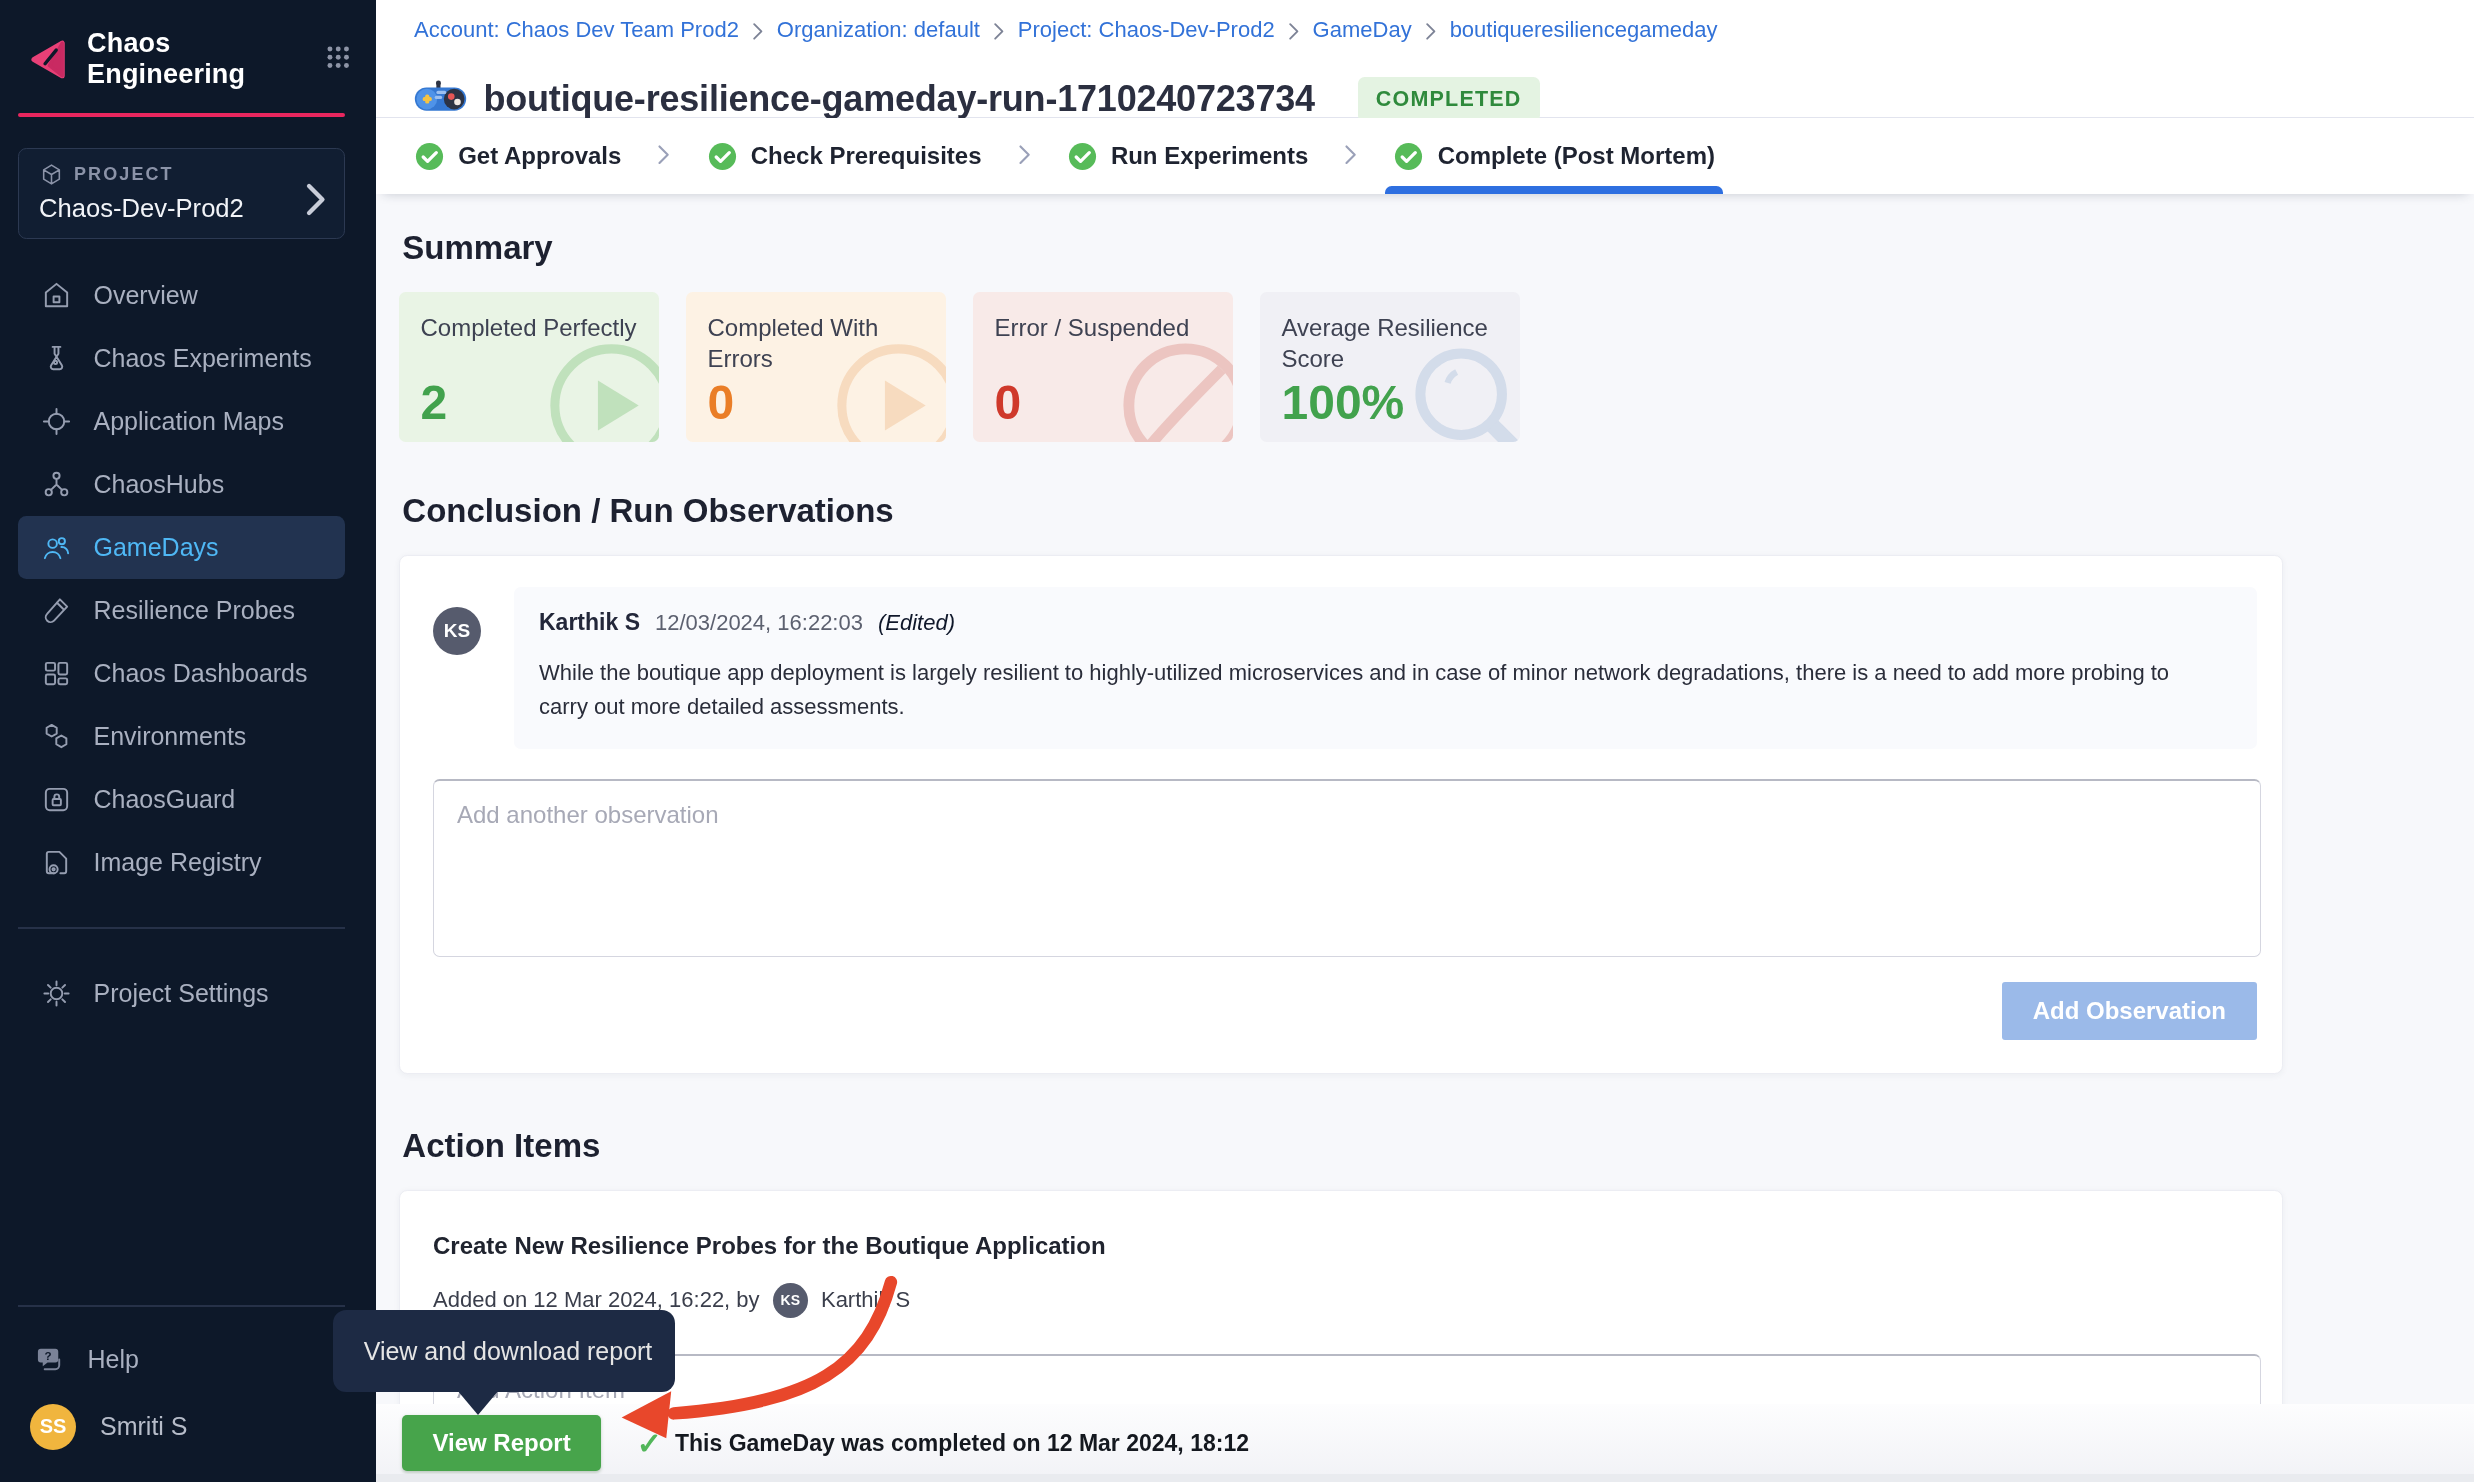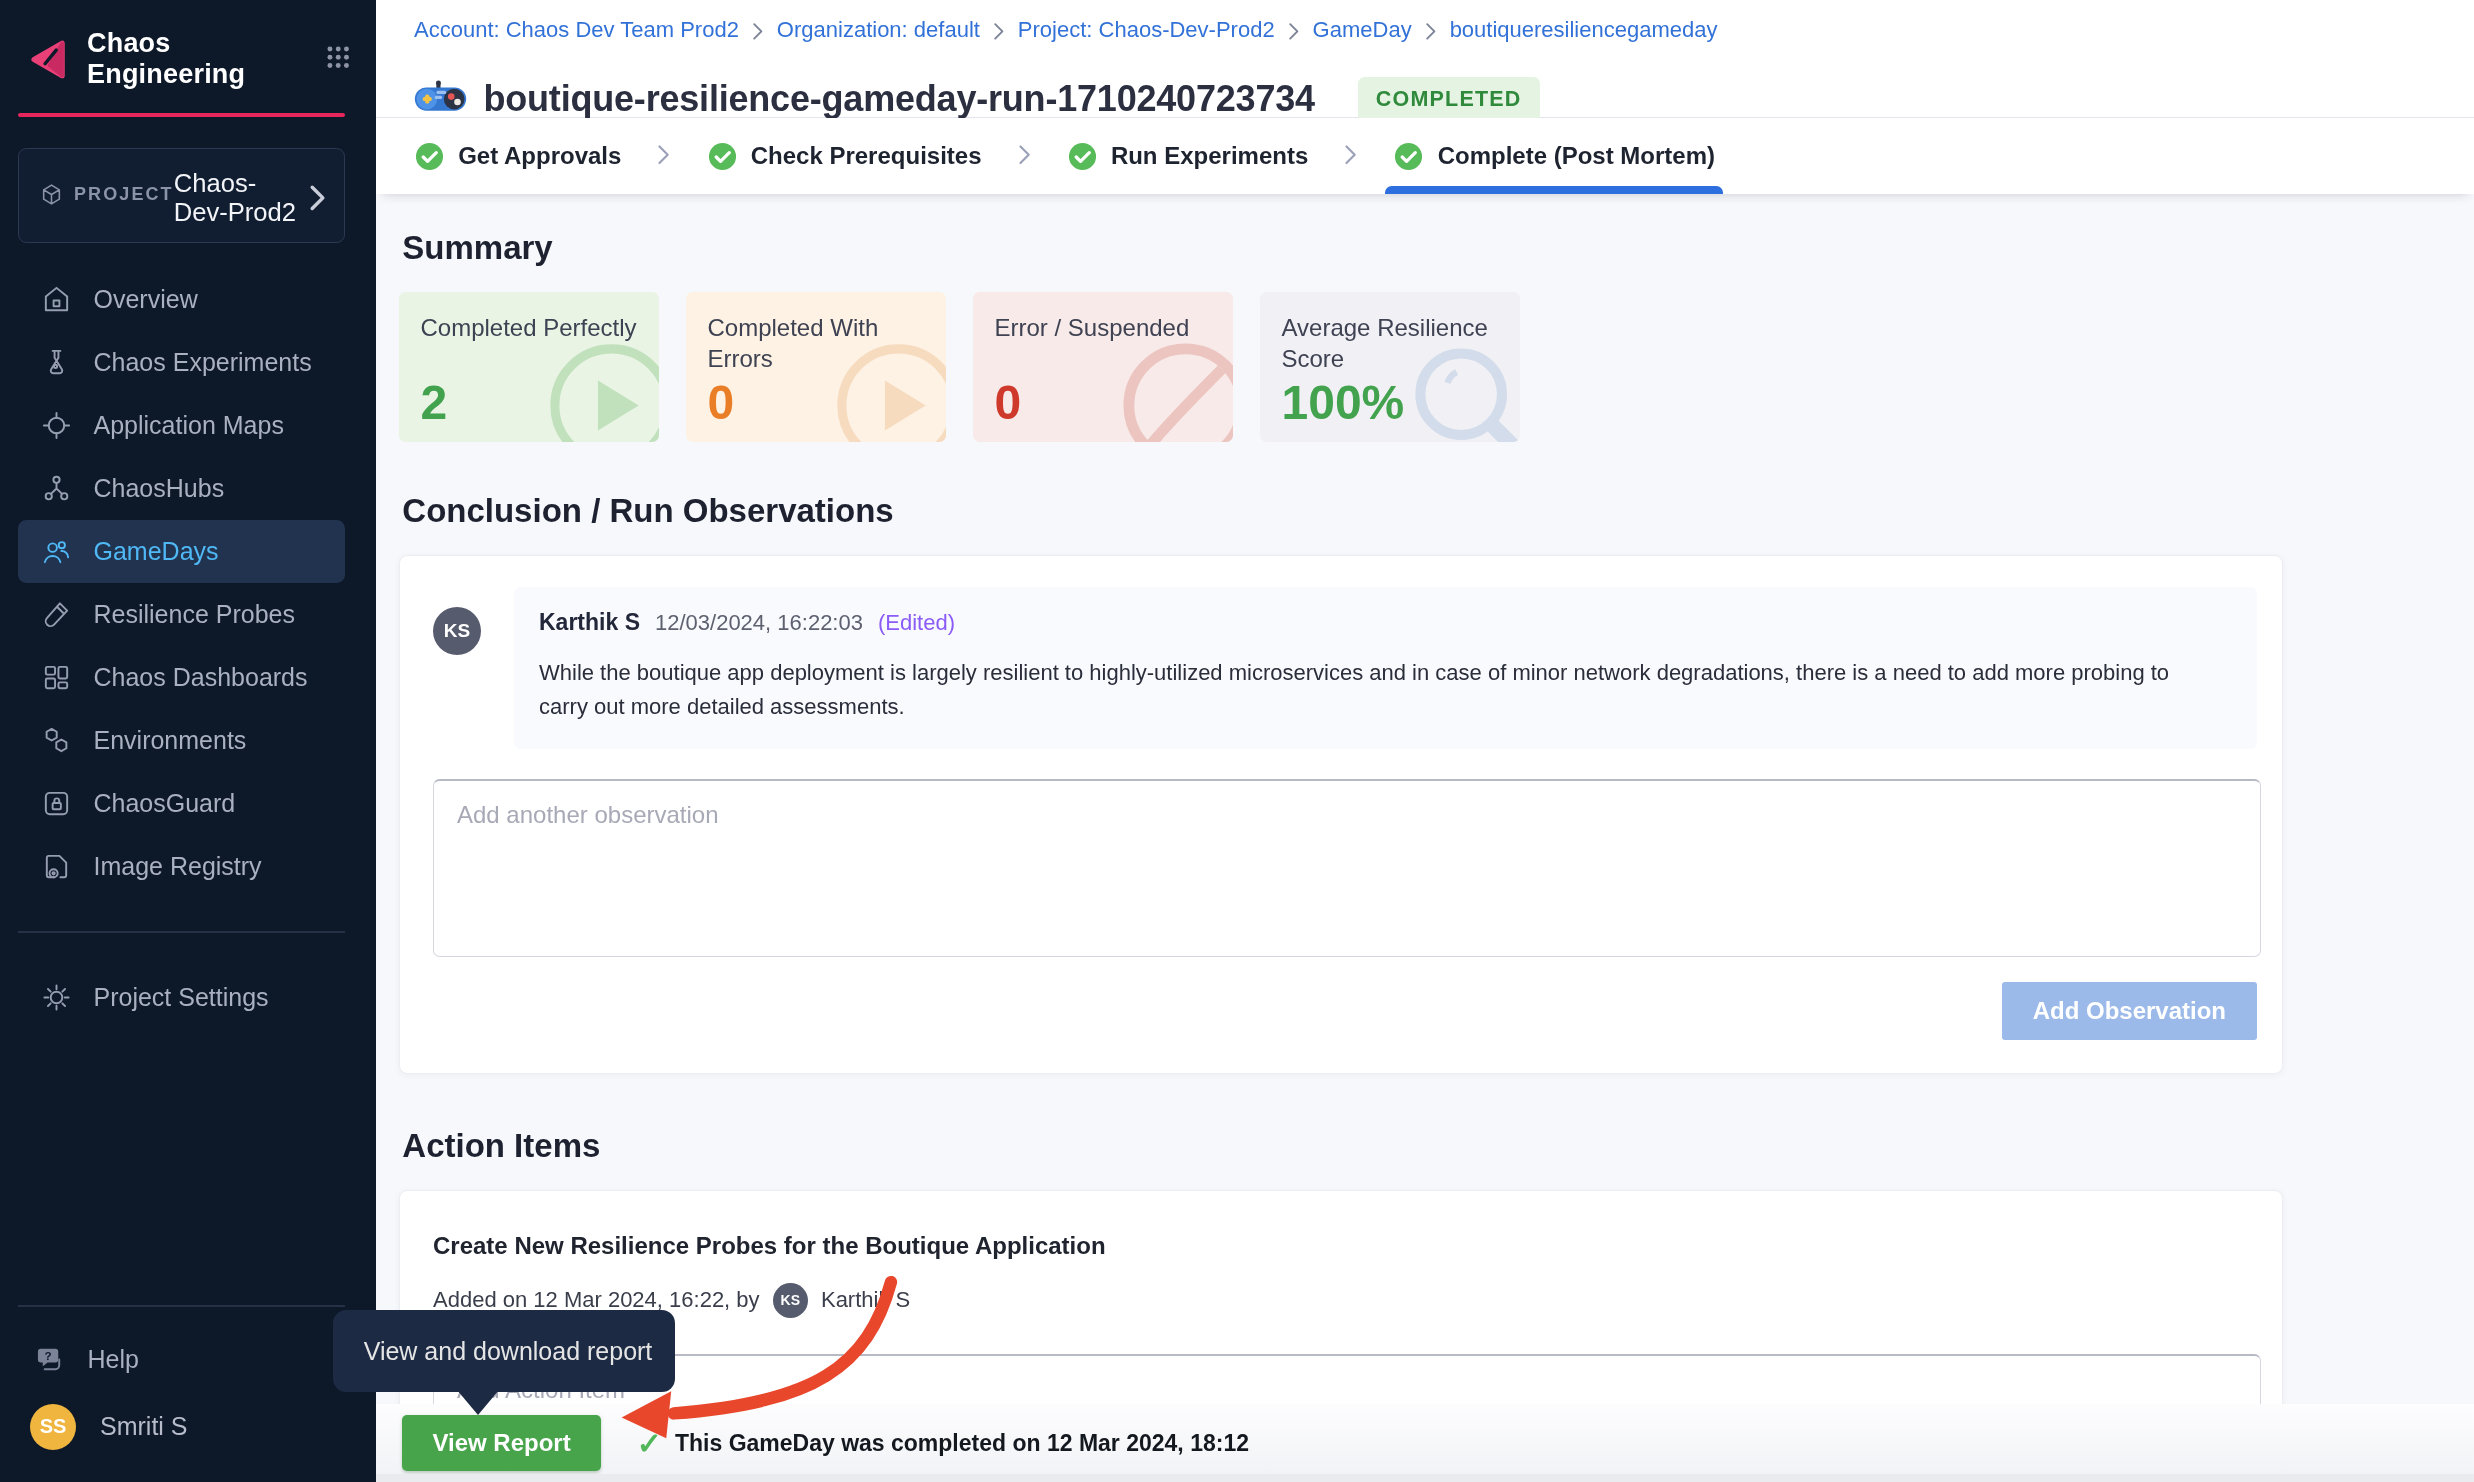"PROJECT" .pc-left { flex-direction: row -> column }
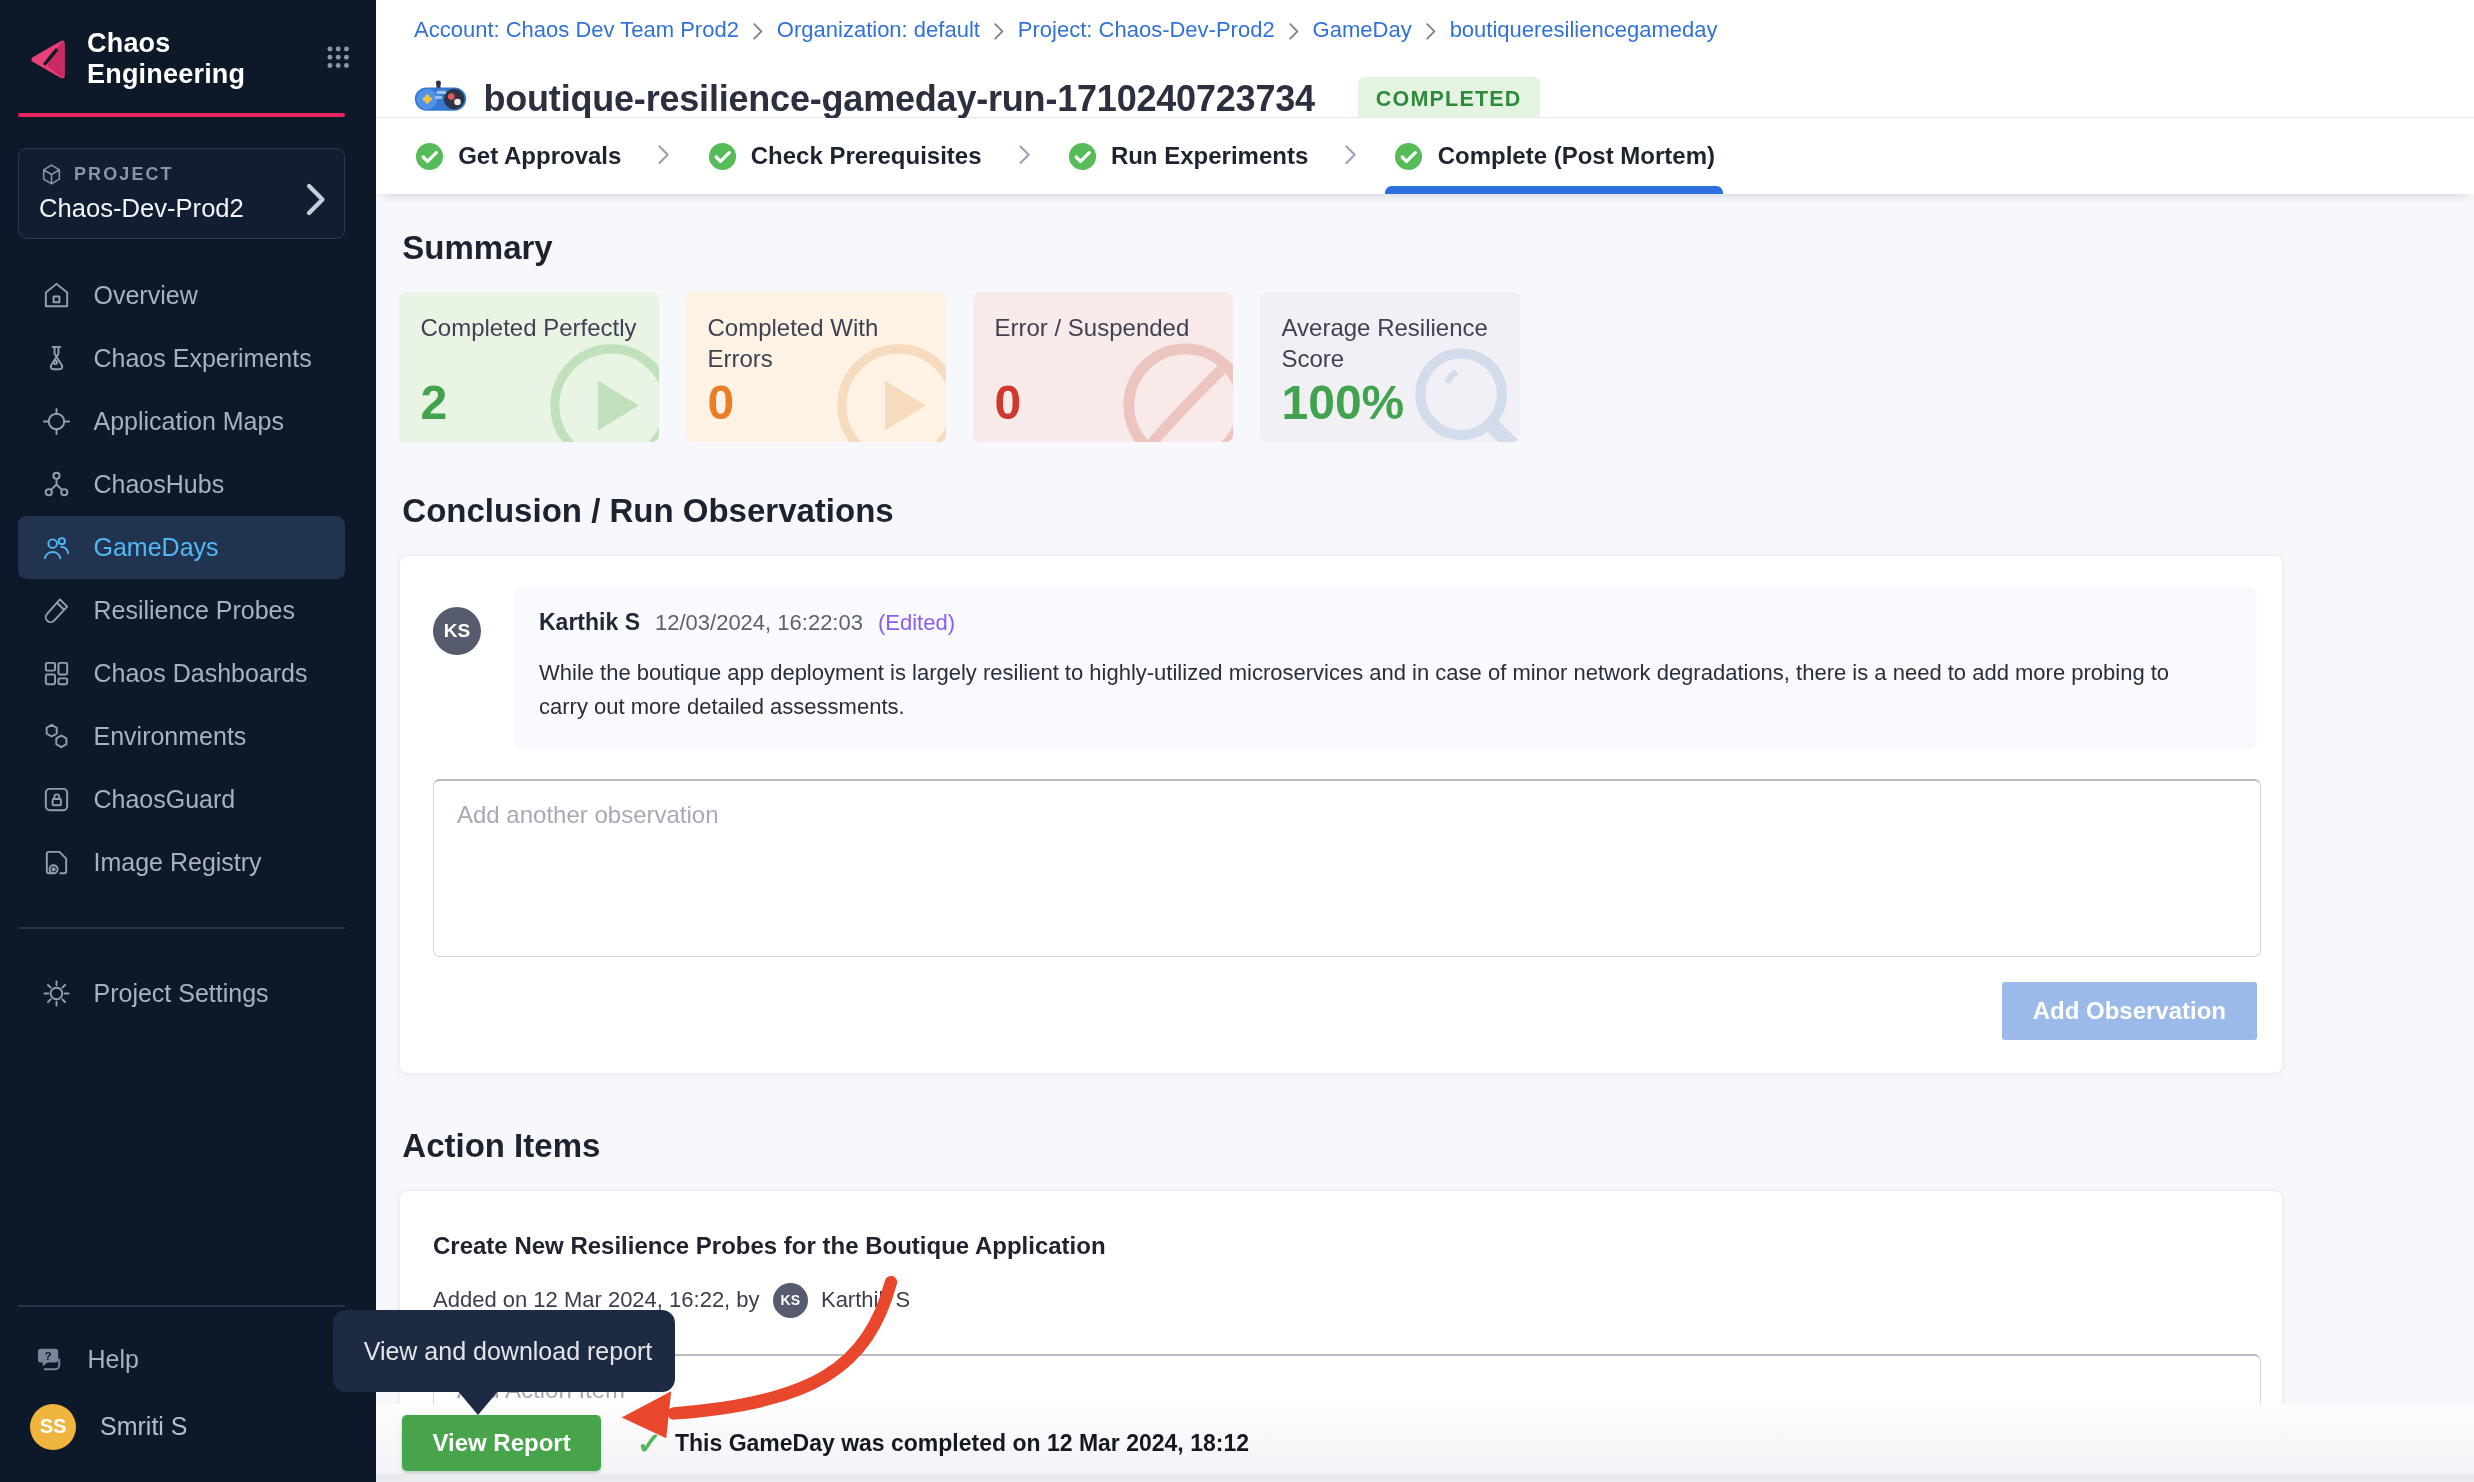"(Edited)" .c-edited { color: #8b5cf6 -> #0f172a; font-style: none -> italic }
